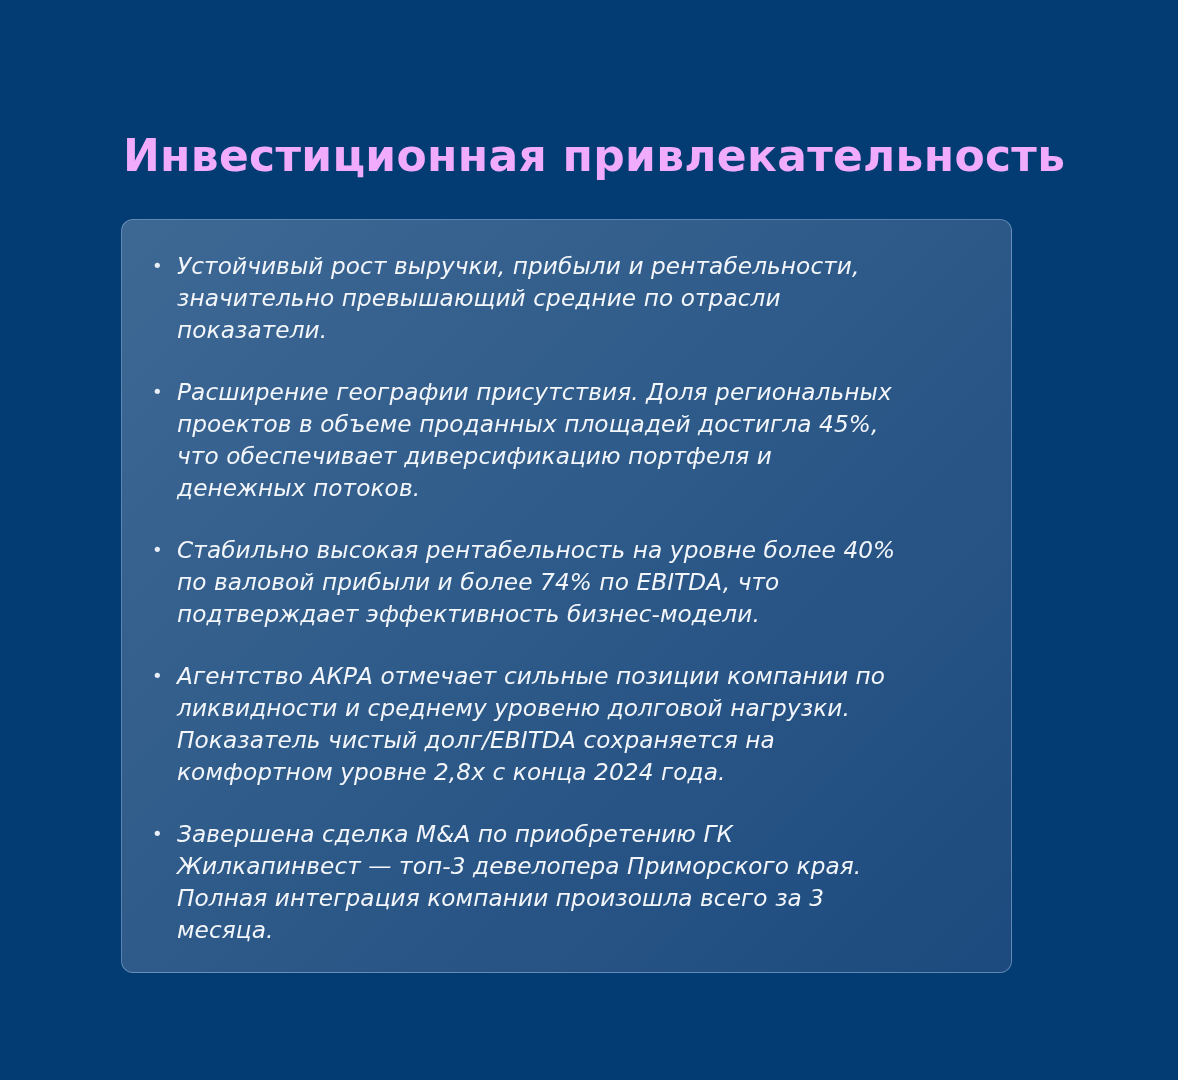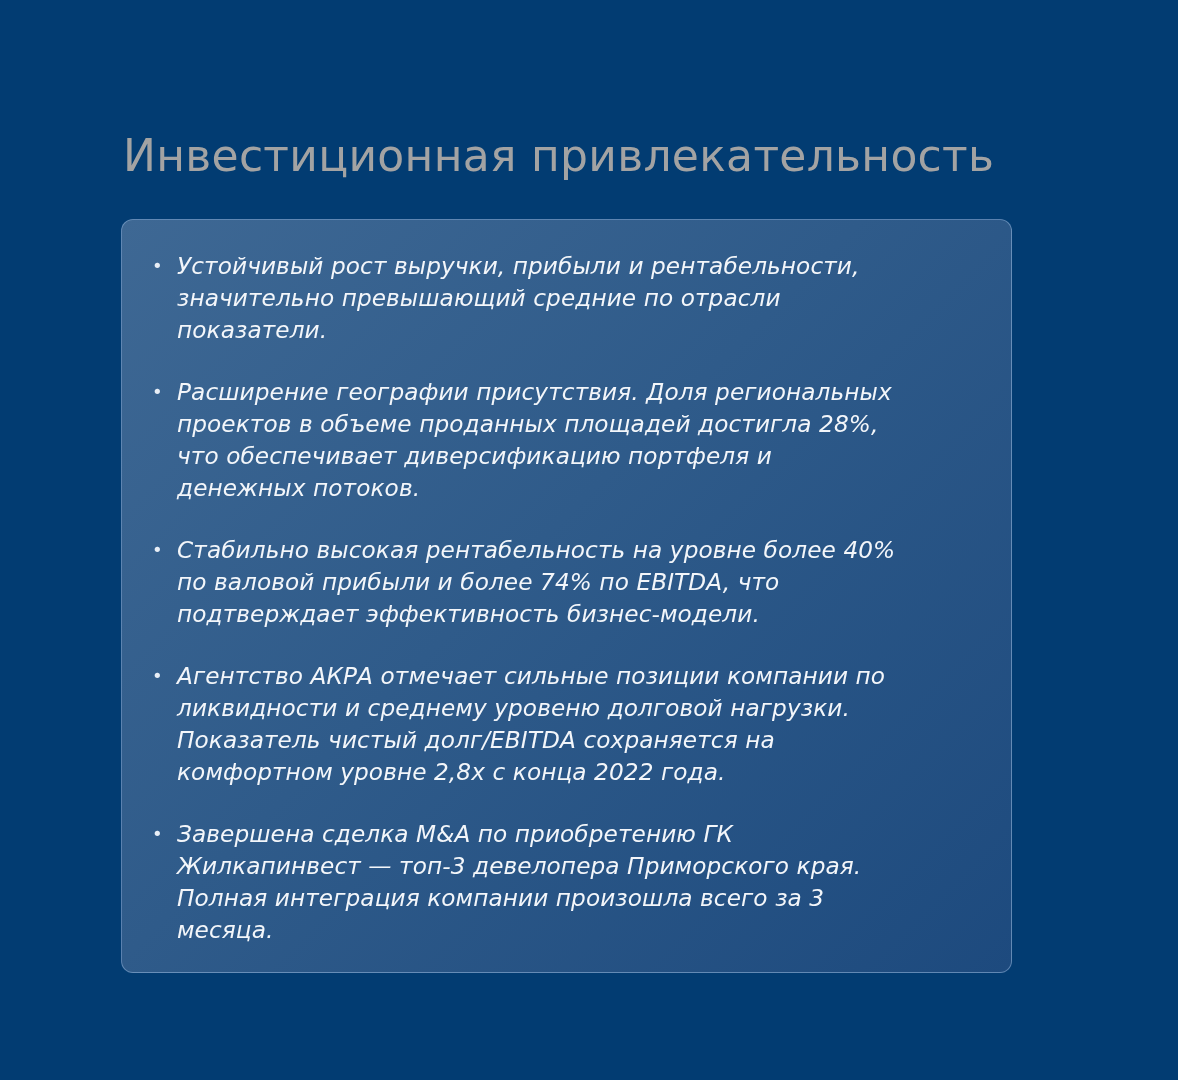"Инвестиционная привлекательность" .title { color: #a3a3a3 -> #f0abfc; font-weight: 400 -> 700 }
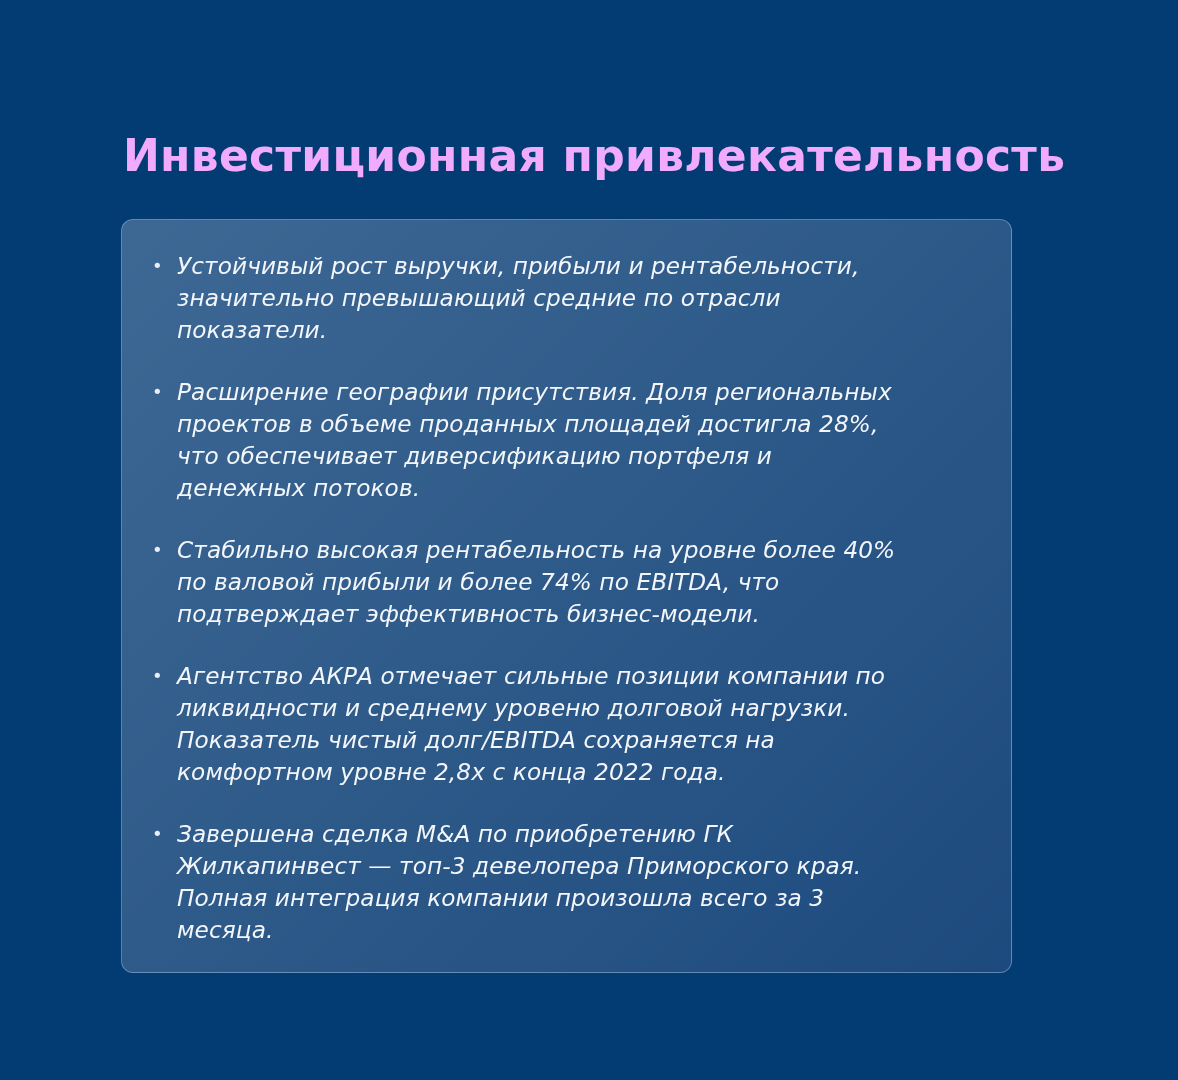"Расширение географии присутствия. Доля" span.t { text: 28% -> 45% }
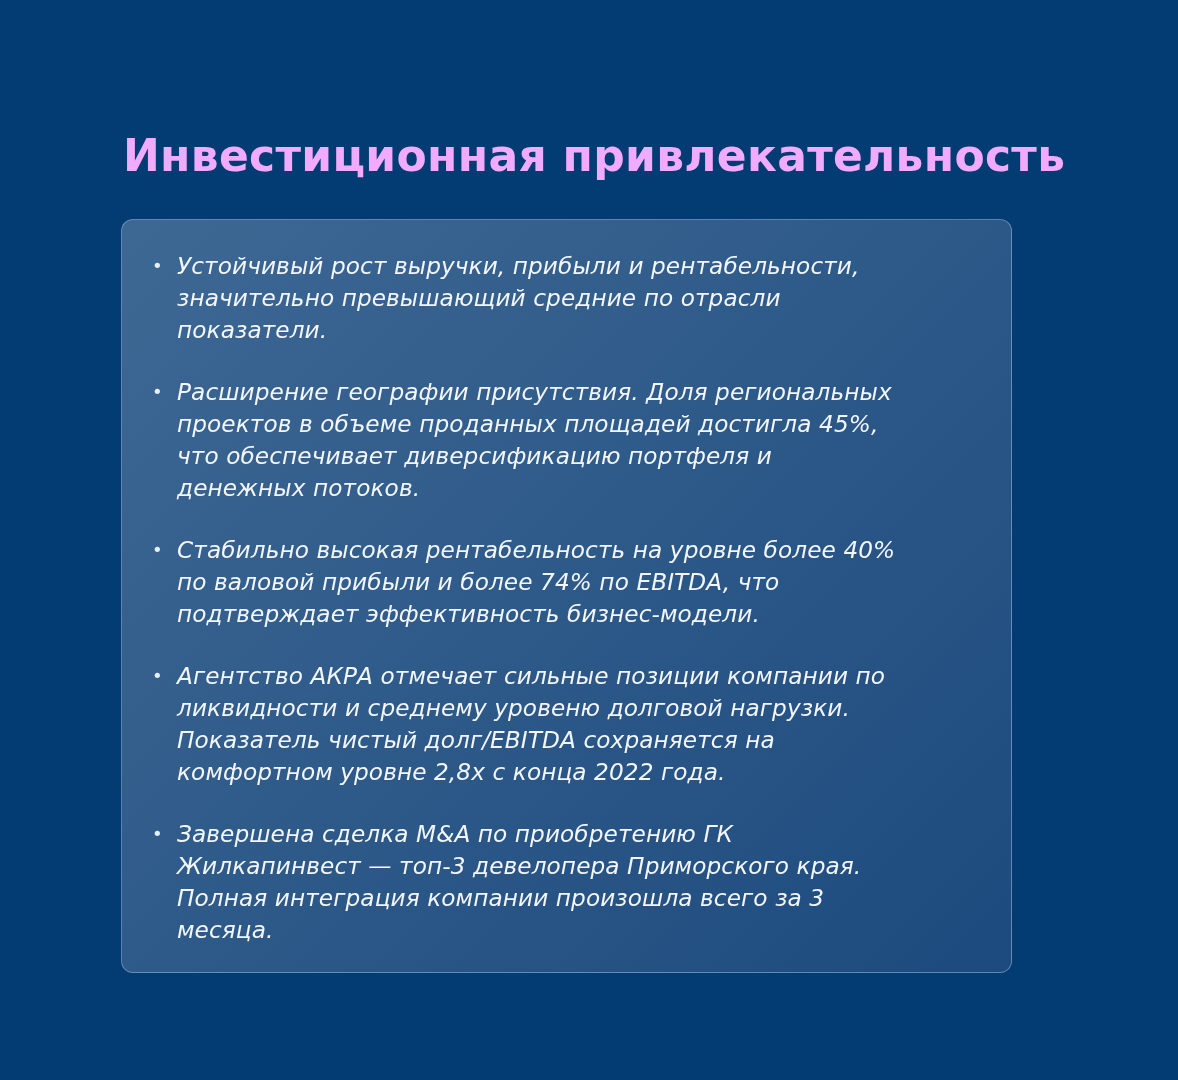"Агентство АКРА отмечает сильные позиции" span.t { text: 2022 -> 2024 }
